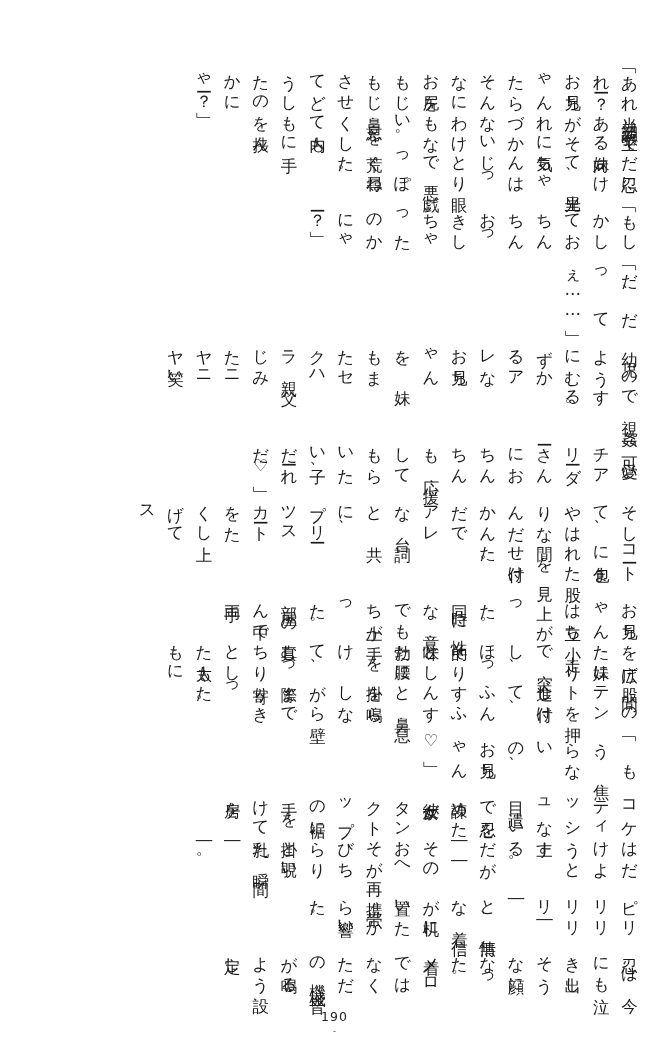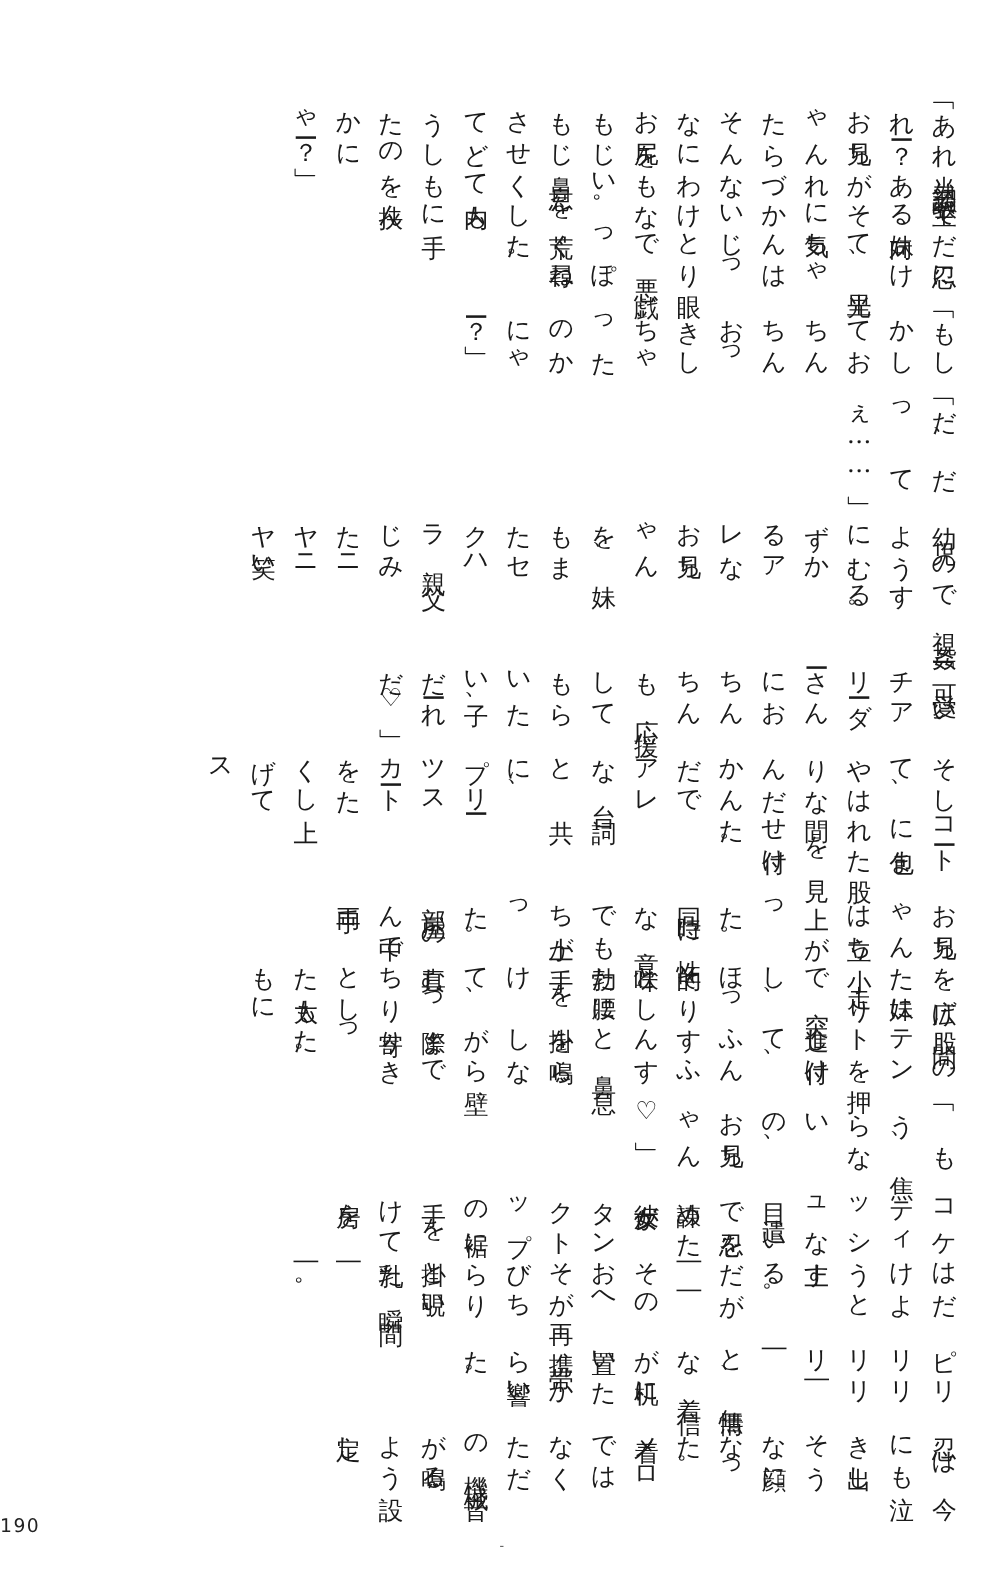"190" .page-number { text-align: left -> center }
